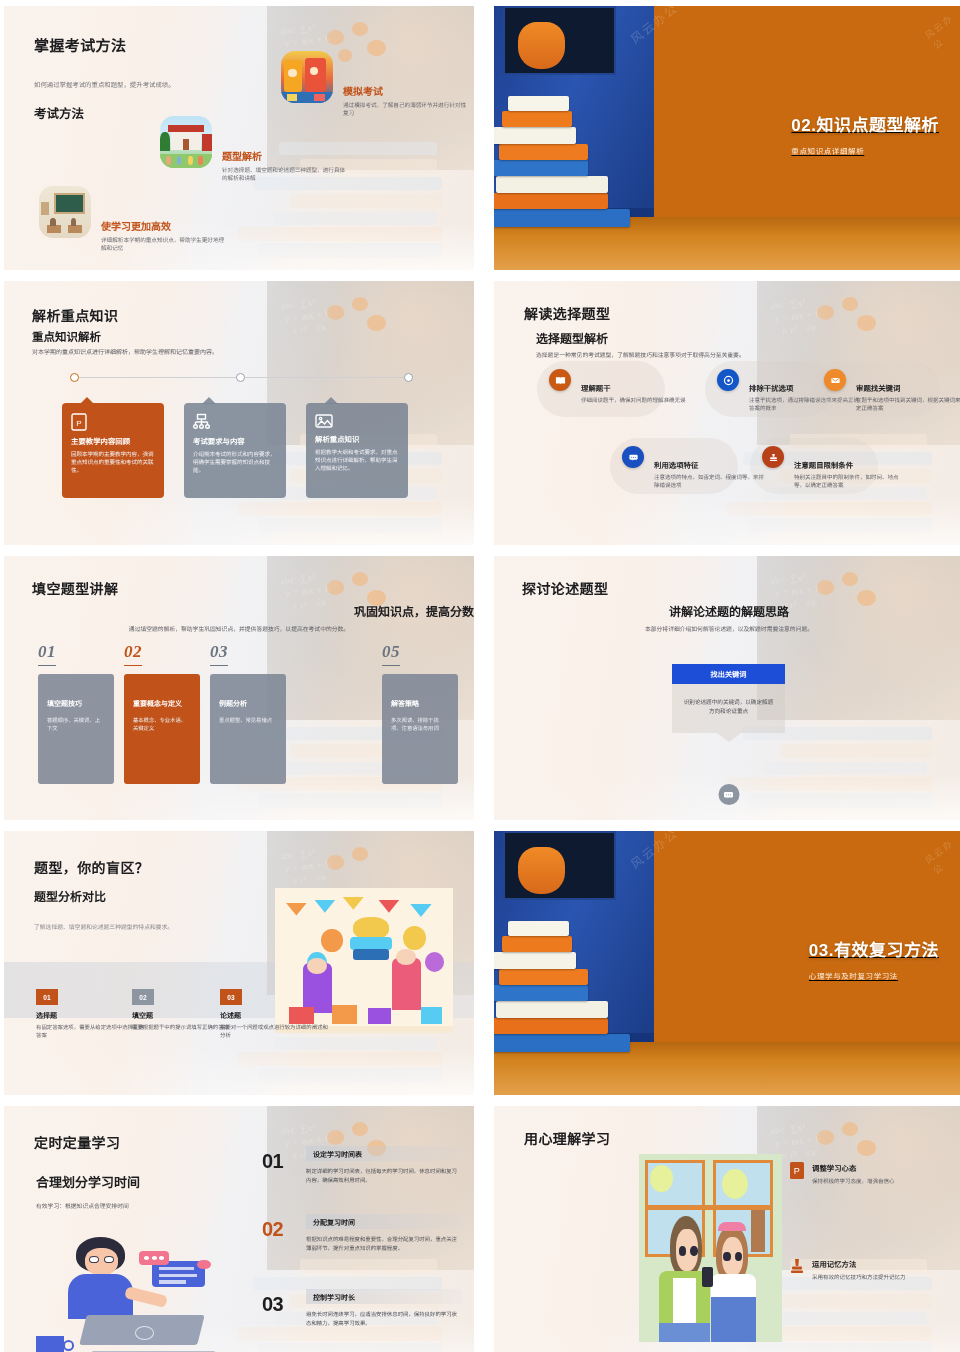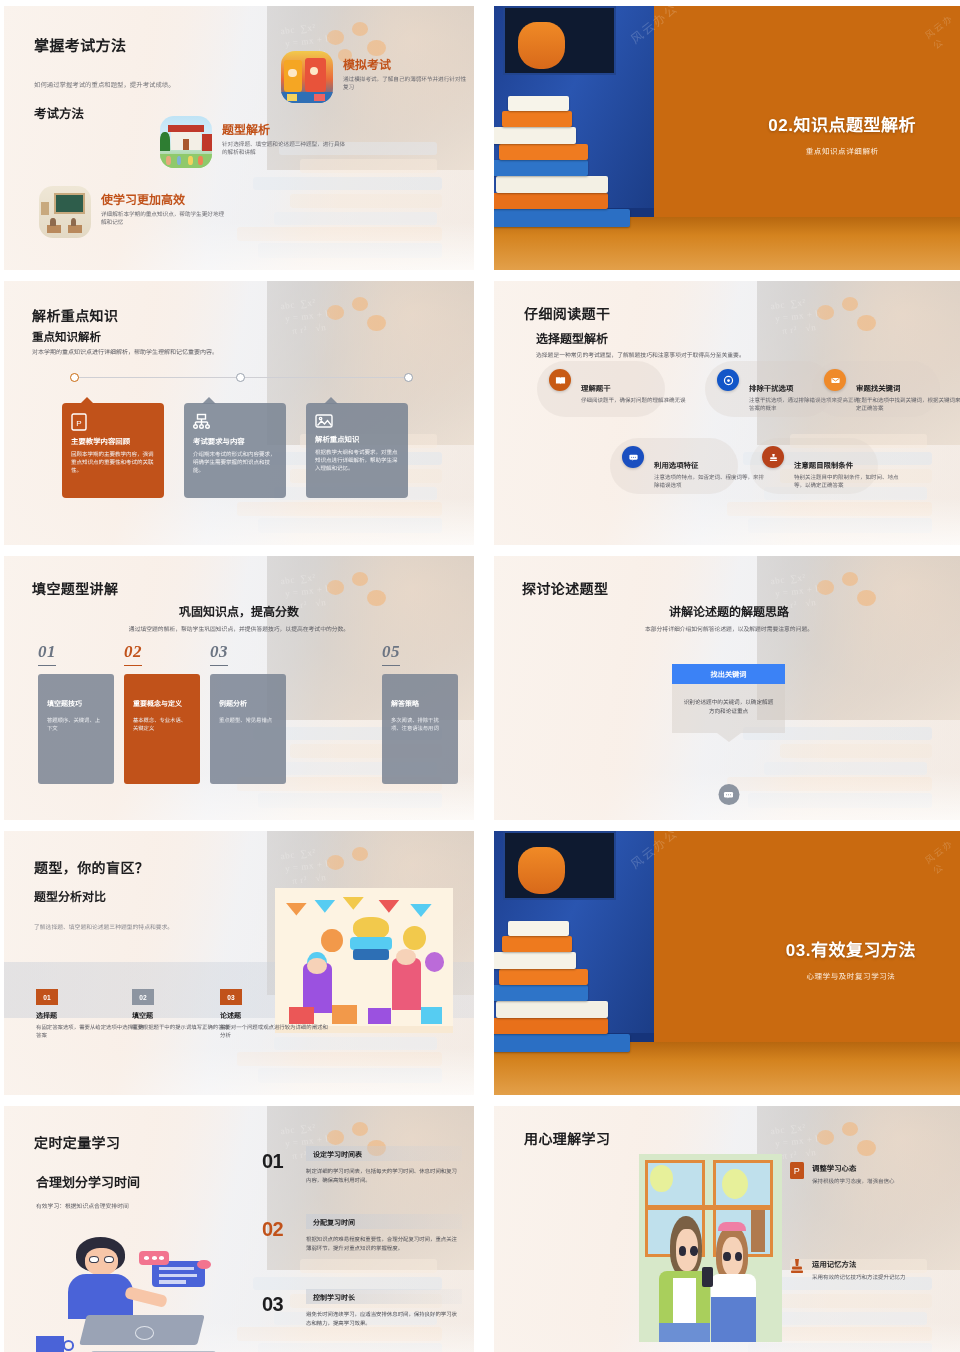"模拟考试" .s1-item .h { font-size: 12px -> 10px; margin-top: none -> 28px }
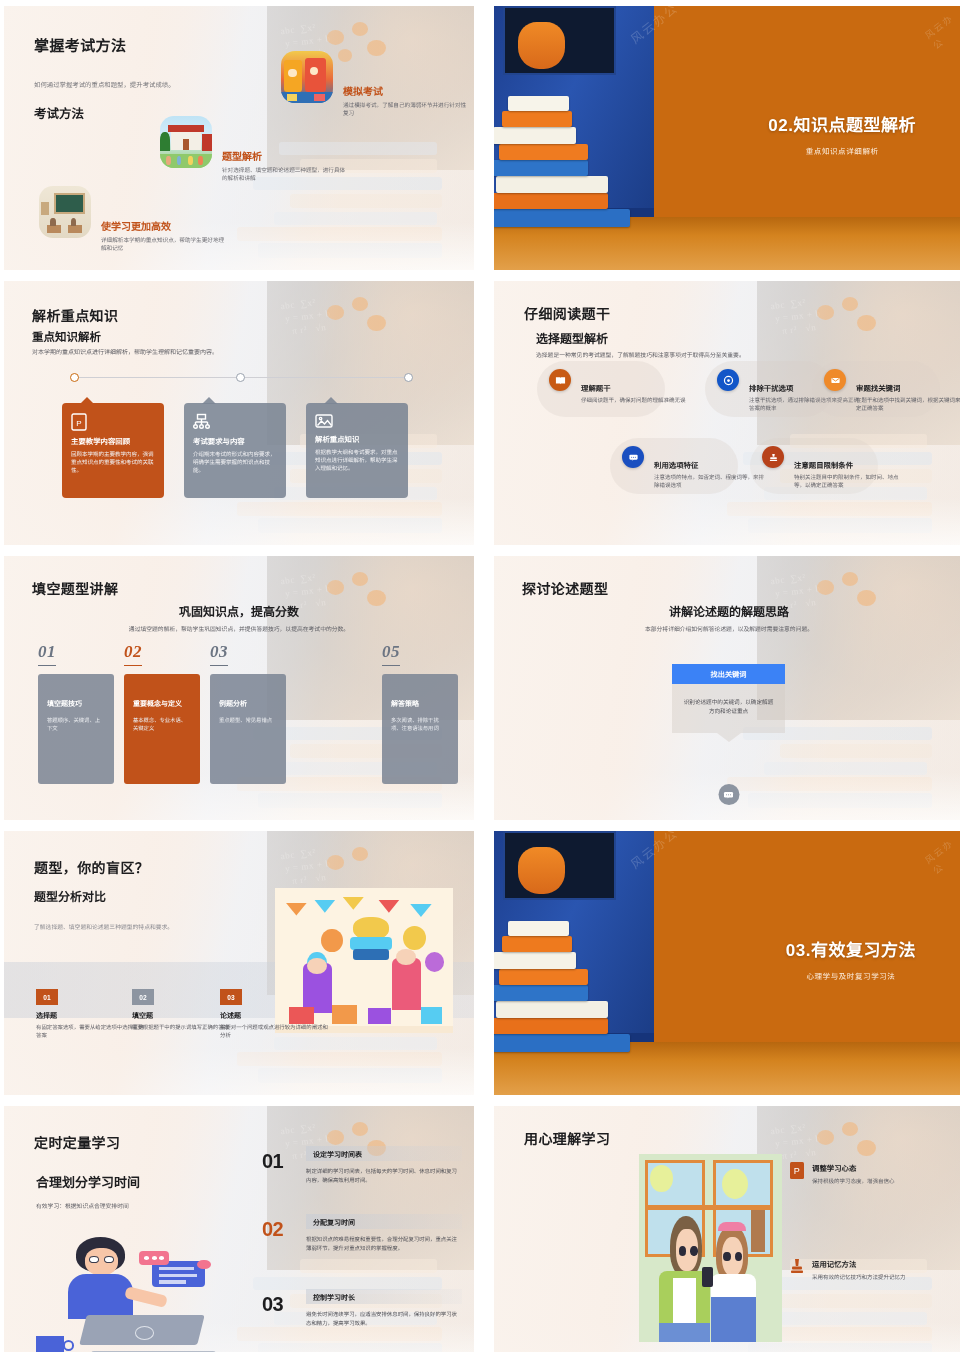"02.知识点题型解析" .cover-title { right: 48px -> 25px; text-align: center -> left; text-decoration: none -> underline }
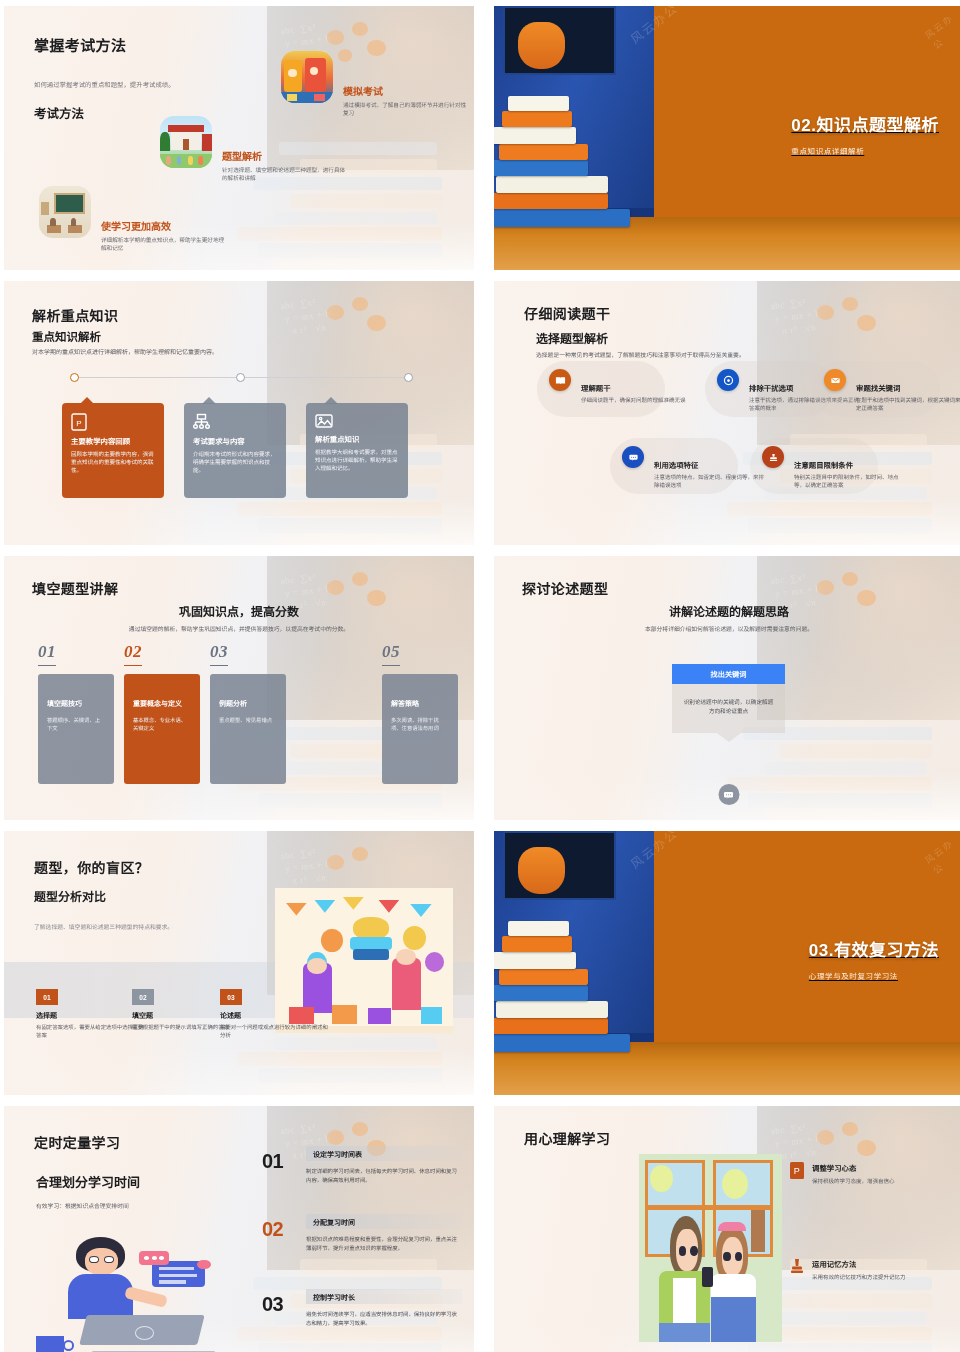"仔细阅读题干" div.s-title { text: 仔细阅读题干 -> 解读选择题型 }
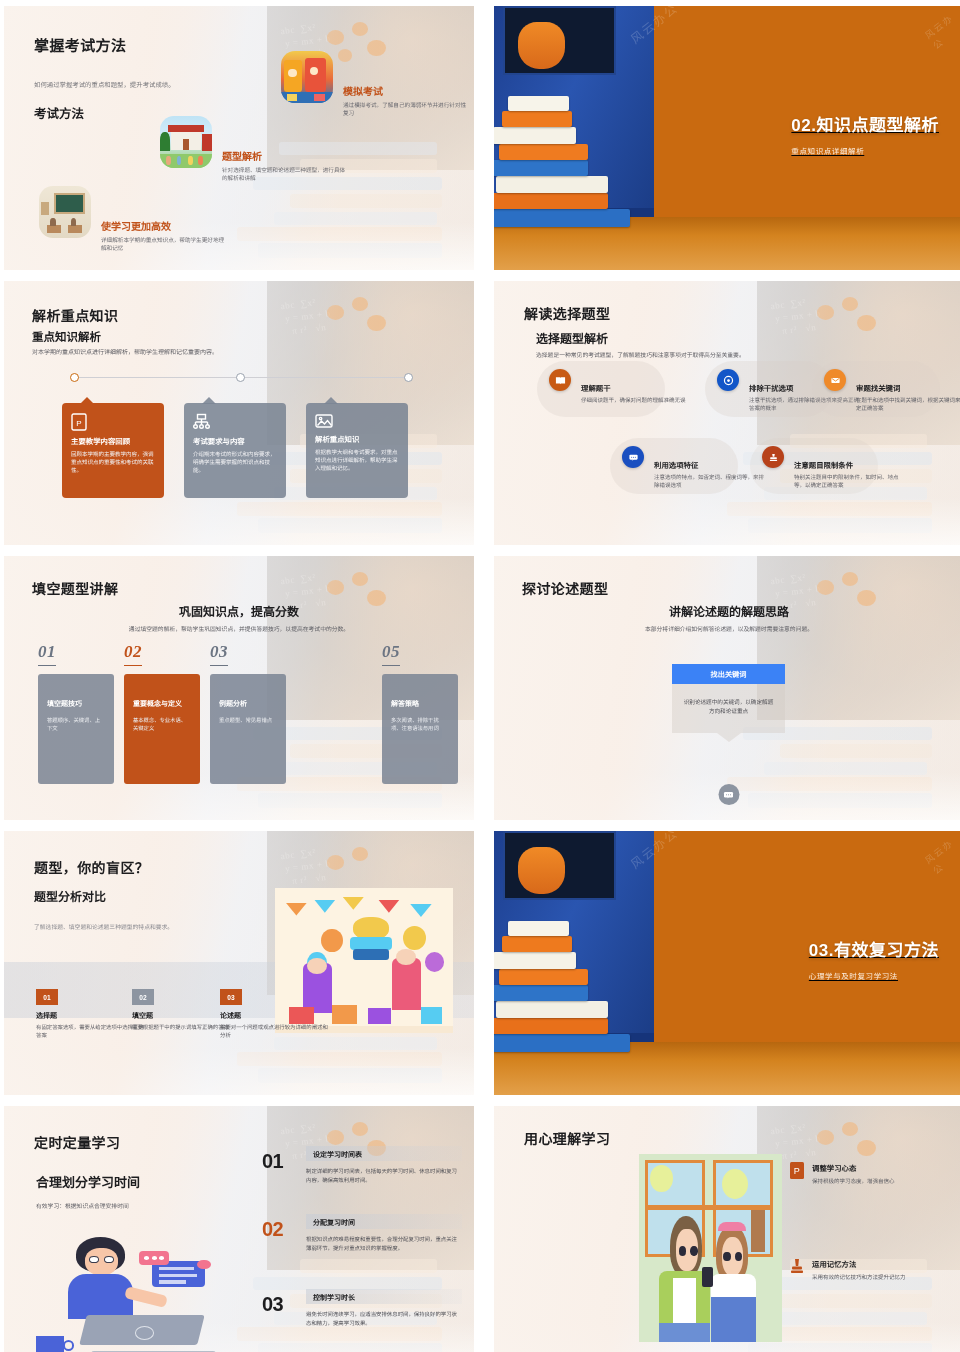"巩固知识点，提高分数" .s5-sub { text-align: center -> right }
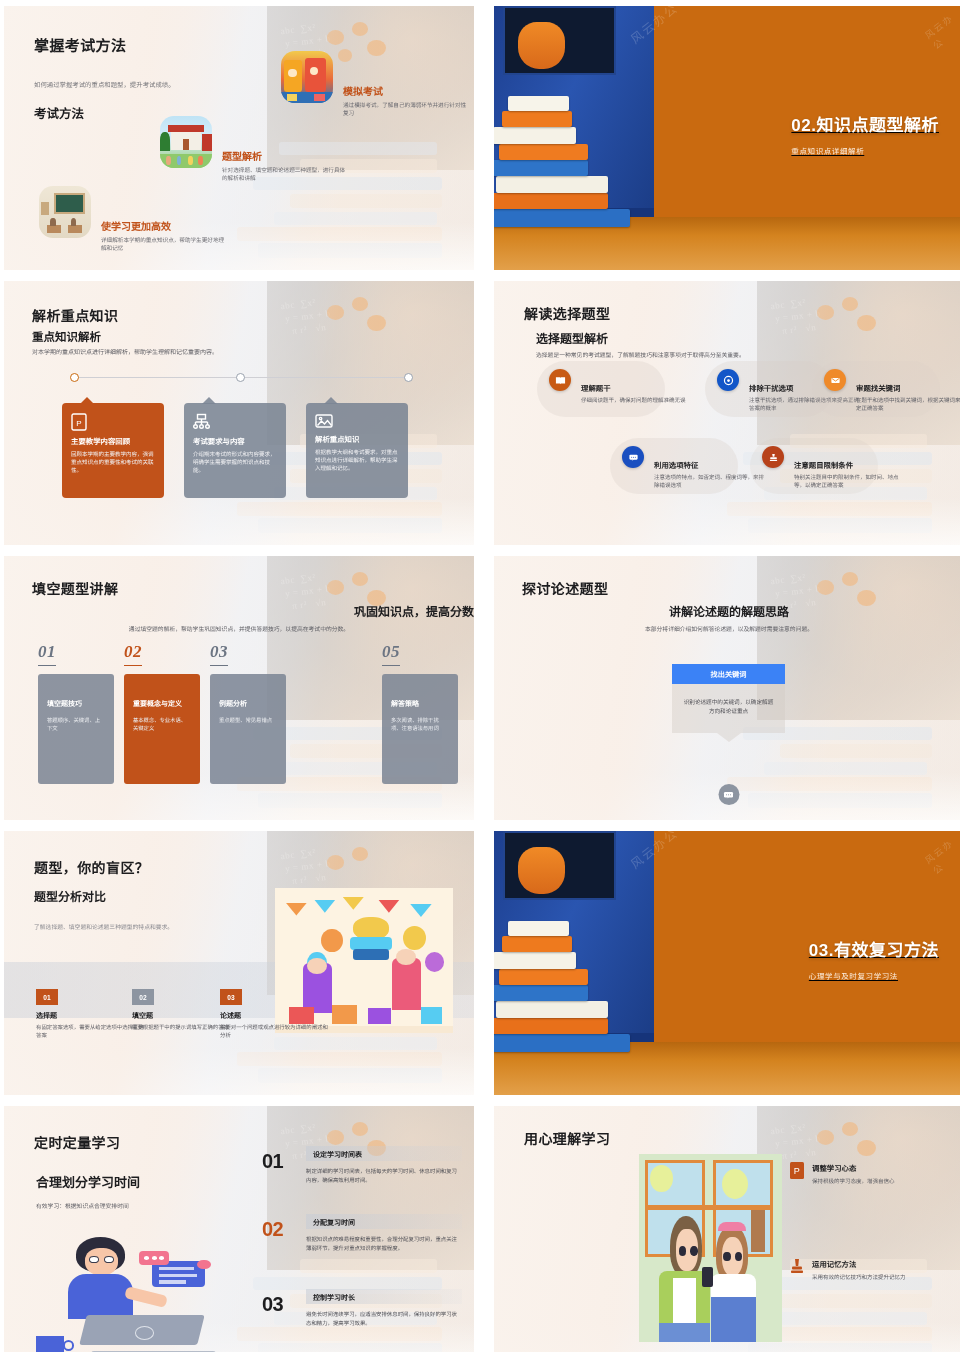"找出关键词" .s6-col.gray .hd { background: #3b82f6 -> #1d4ed8 }
